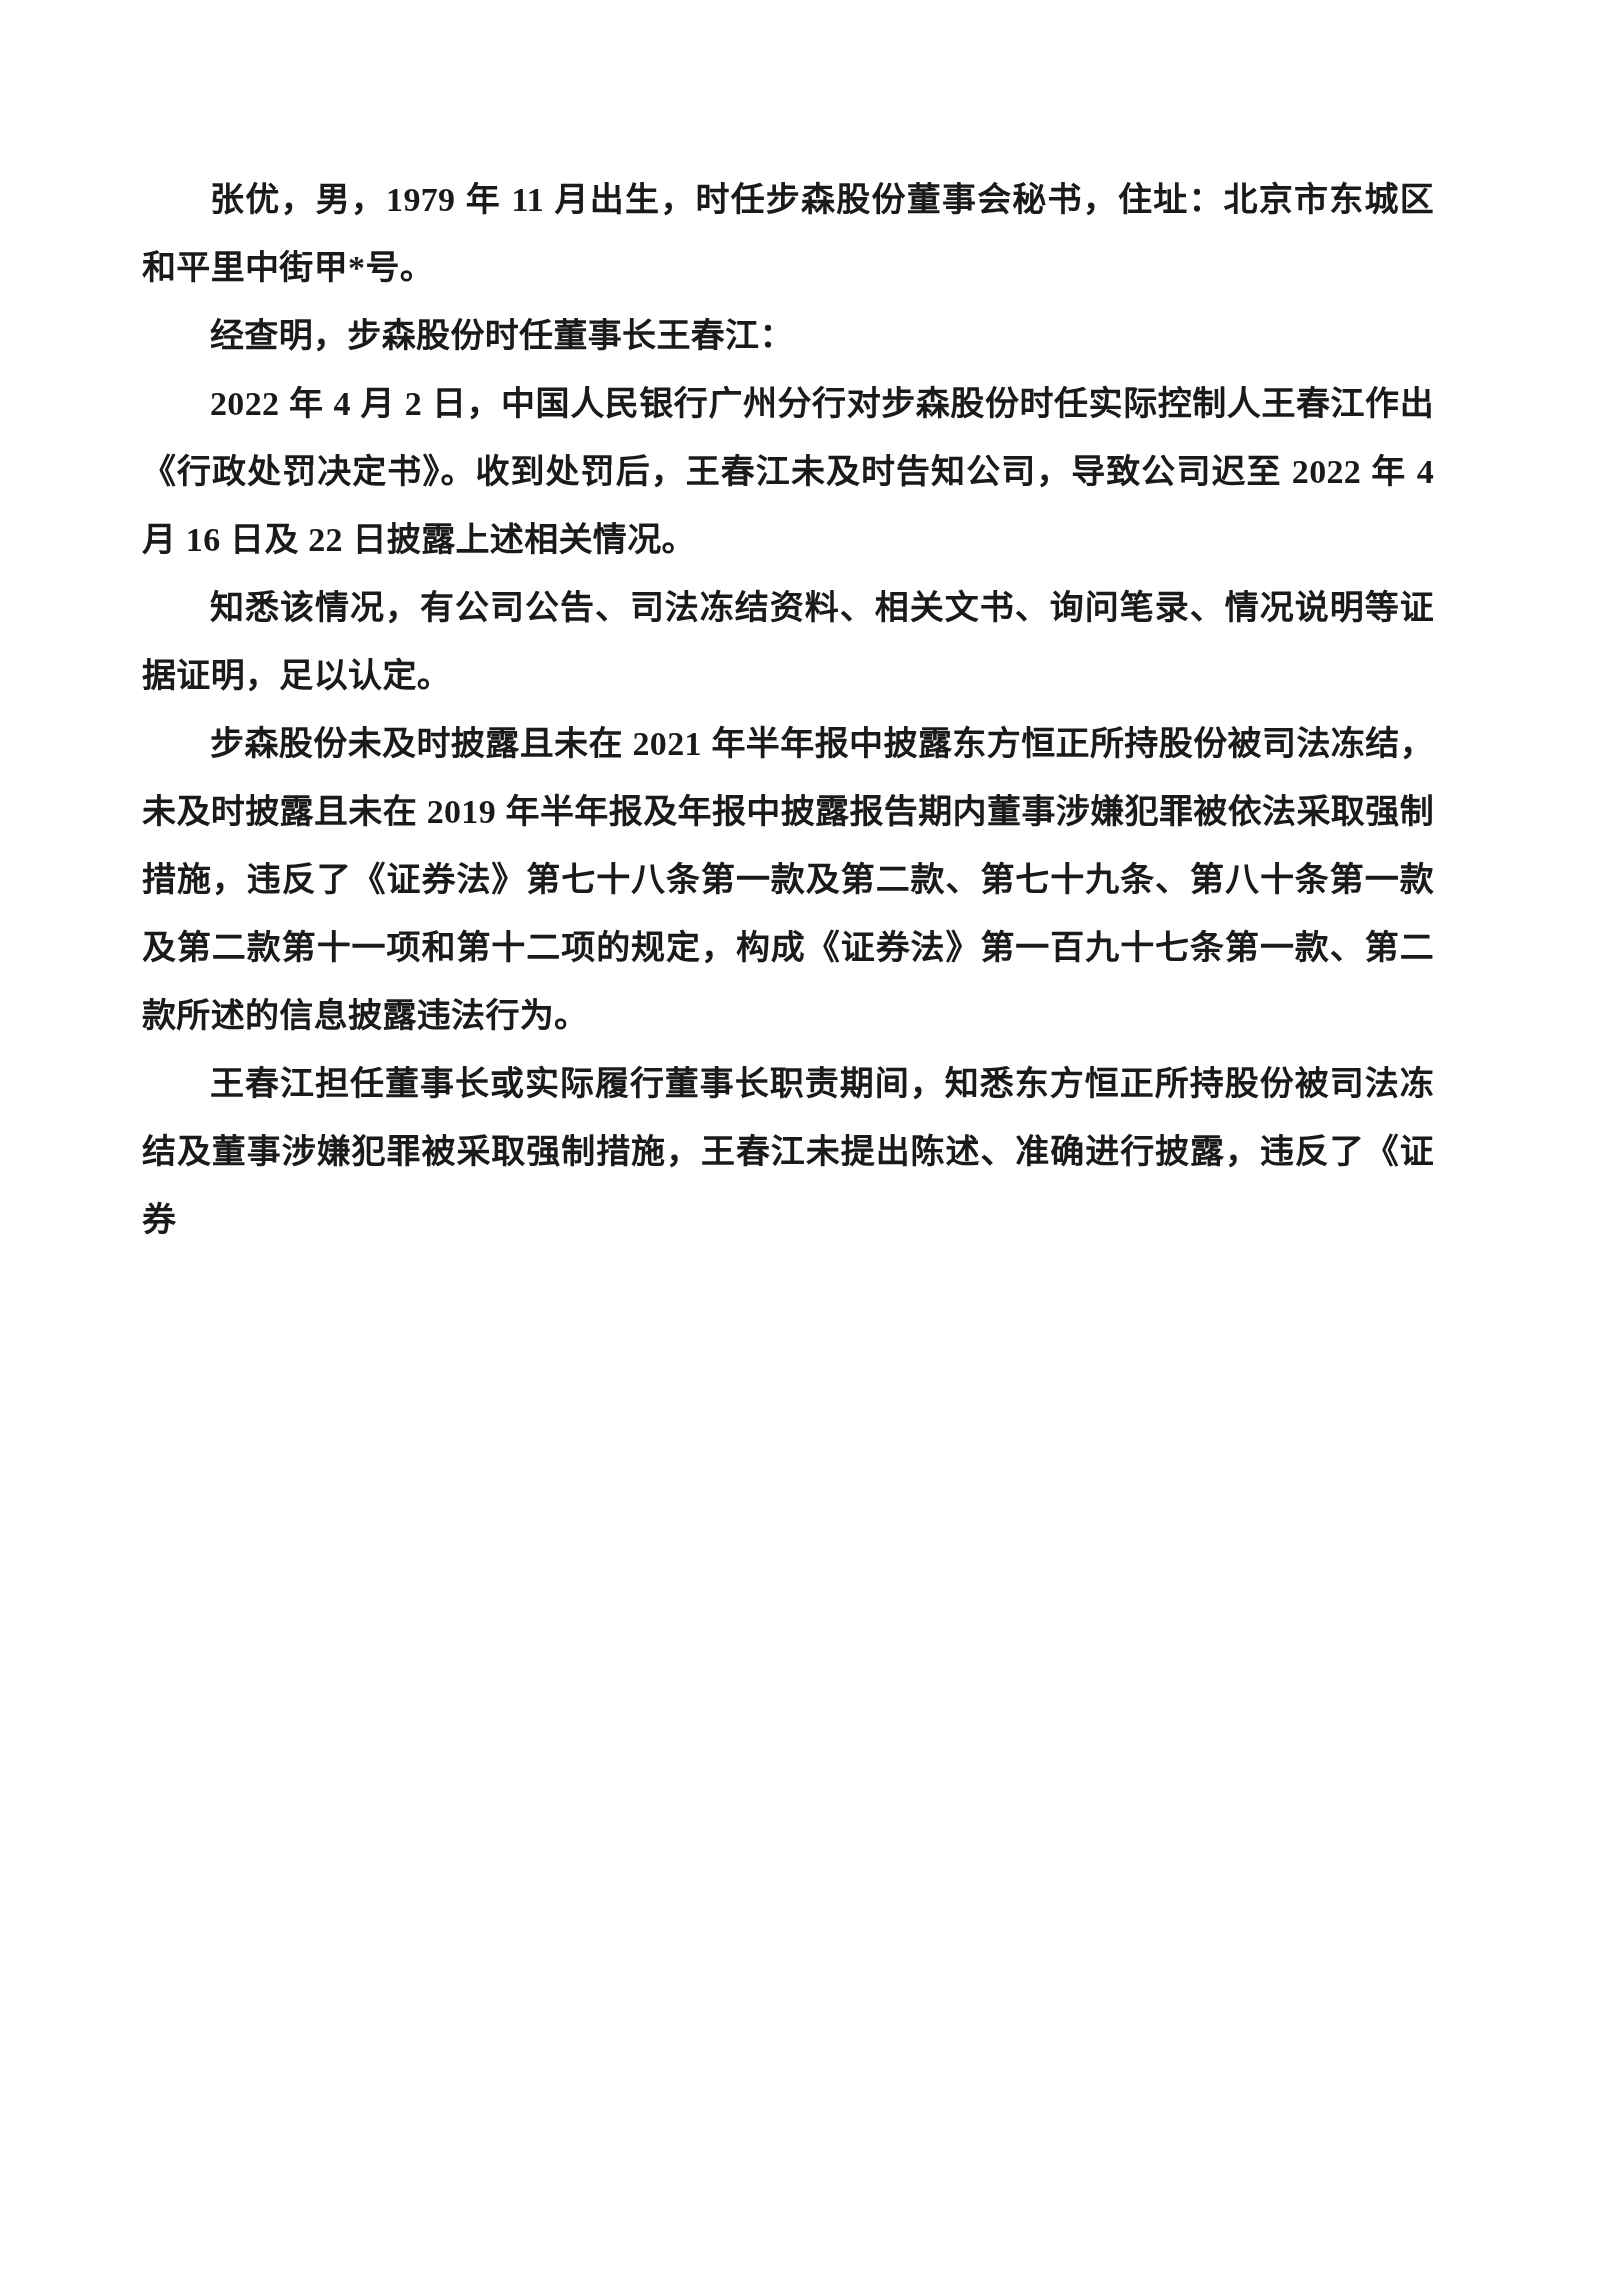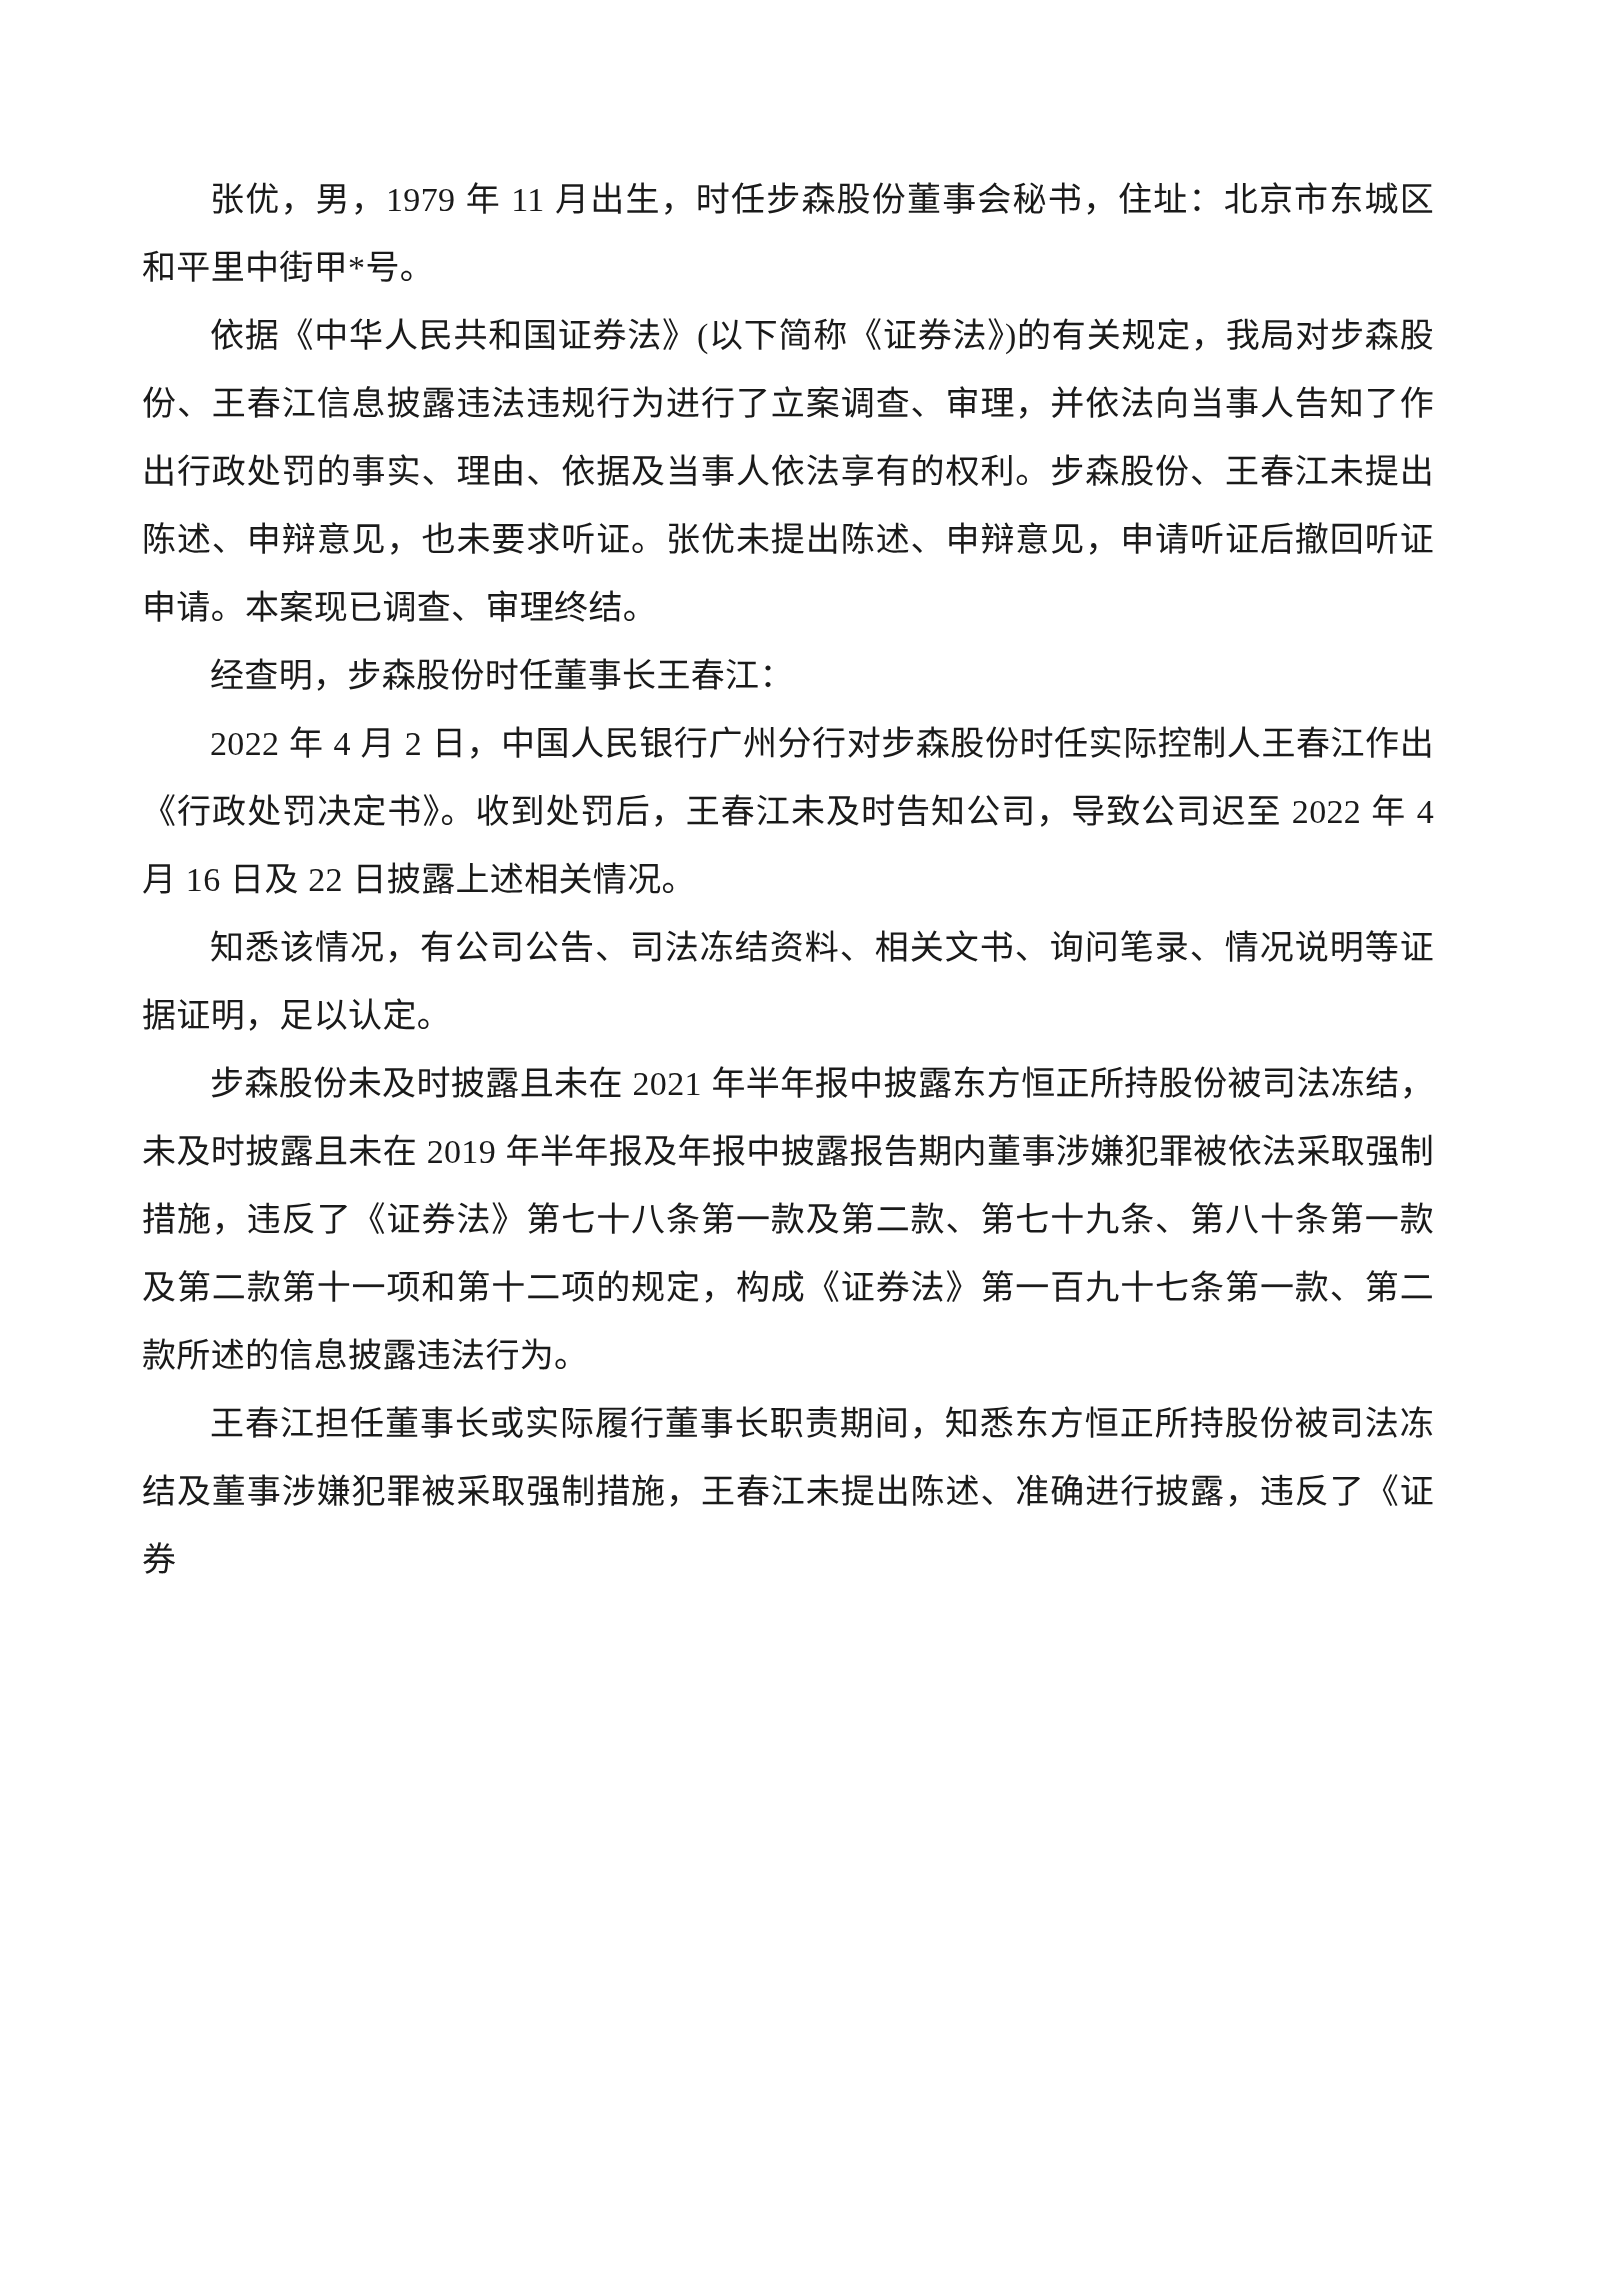"张优，男，1979 年 11" .para { font-weight: 400 -> 700 }
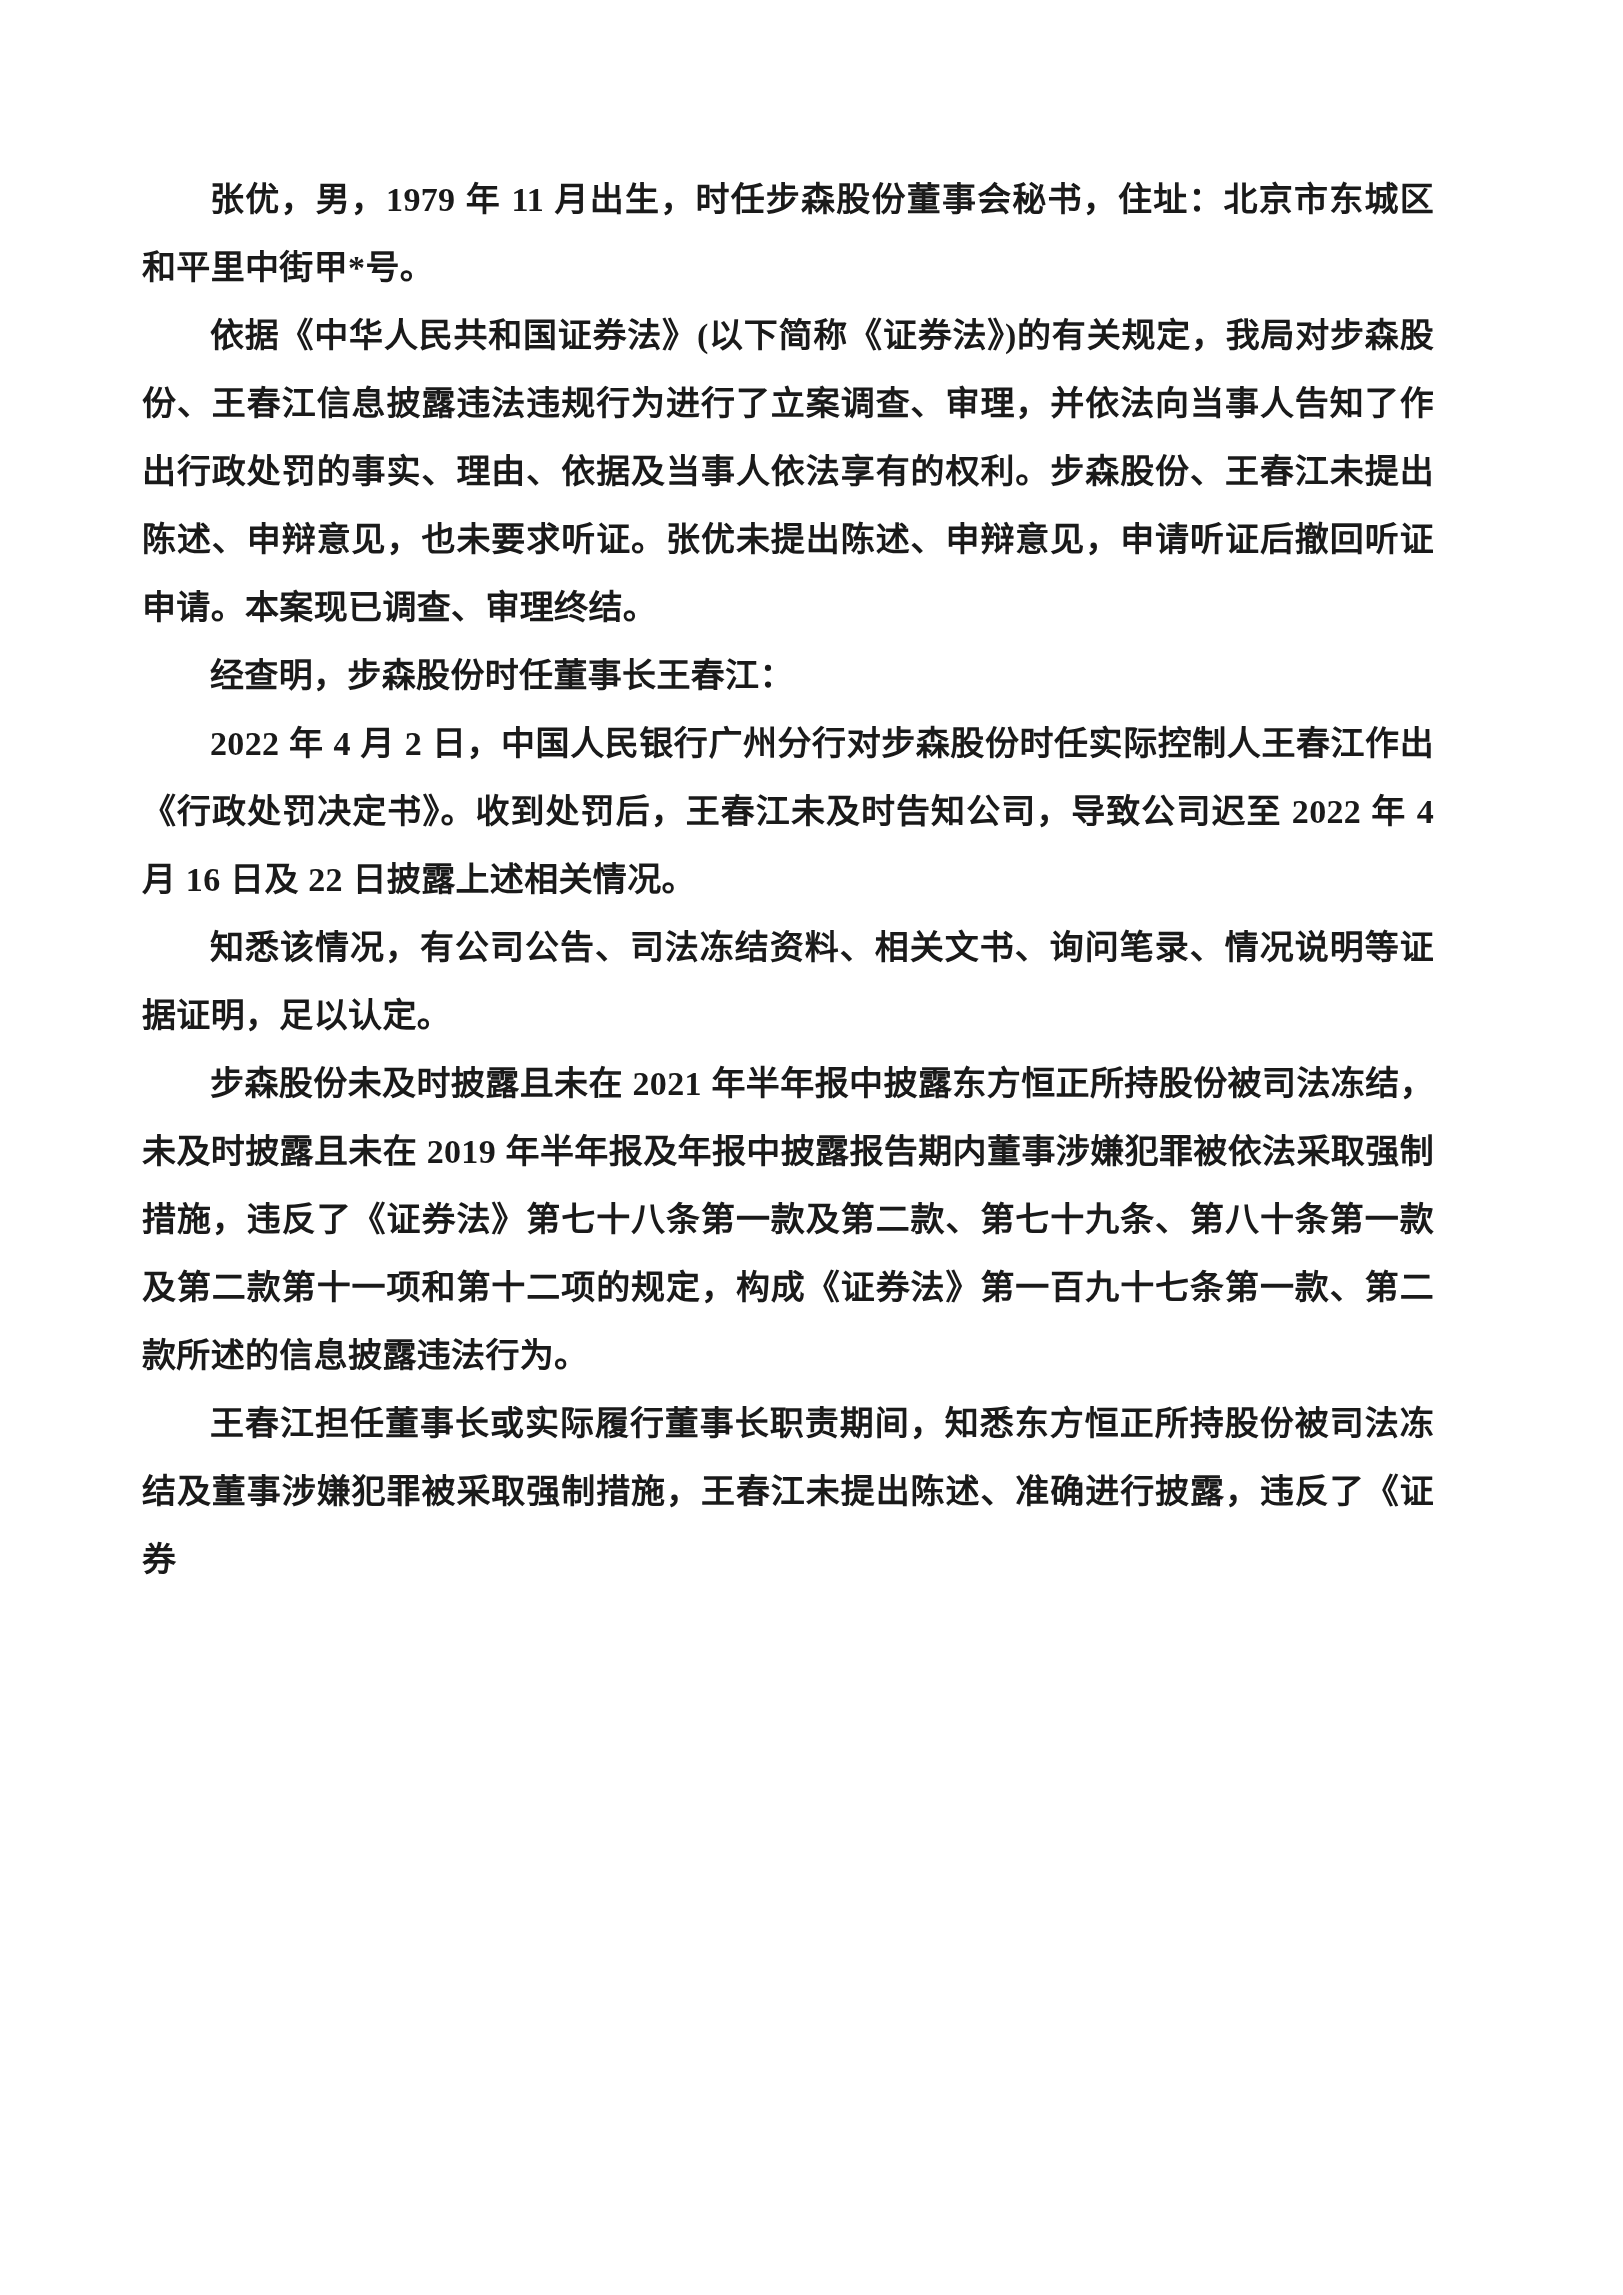"依据《中华人民共和国证券法》(以下简称《证券法》)的有关规定，我局对步森股份、王" p.para { html: <p>依据《中华人民共和国证券法》(以下简称《证券法》)的有关规定，我局对步森股份、王春江信息披露违法违规行为进行了立案调查、审理，并依法向当事人告知了作出行政处罚的事实、理由、依据及当事人依法享有的权利。步森股份、王春江未提出陈述、申辩意见，也未要求听证。张优未提出陈述、申辩意见，申请听证后撤回听证申请。本案现已调查、审理终结。</p> -> none }
